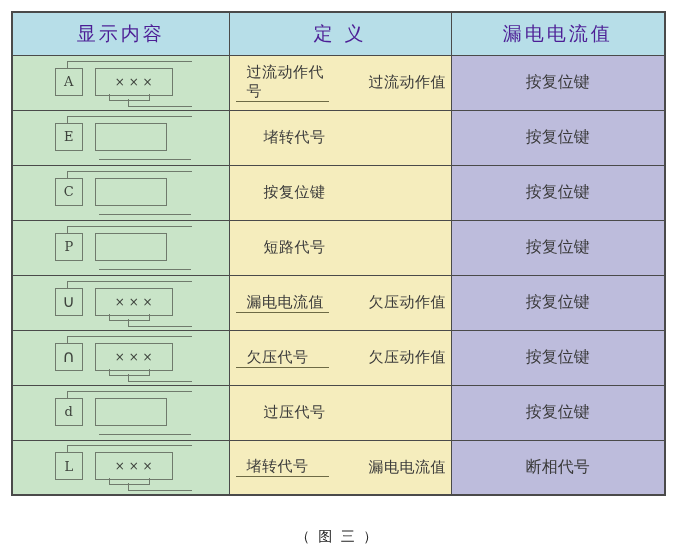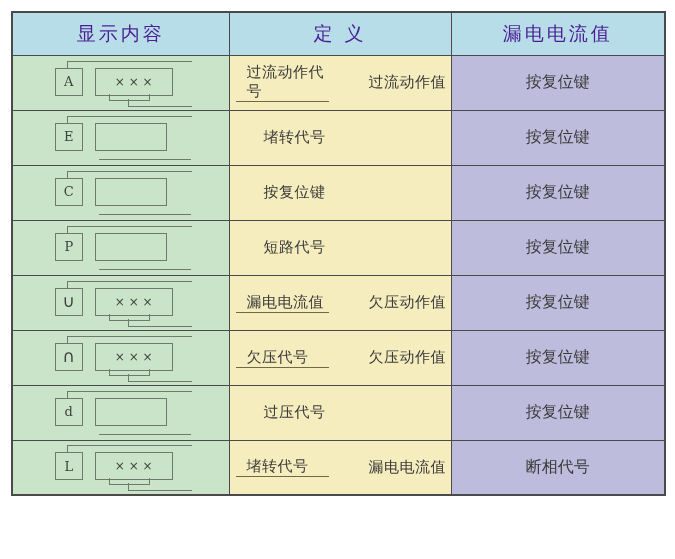"（ 图 三 ）" div.caption { html: none -> <div>（ 图 三 ）</div> }
